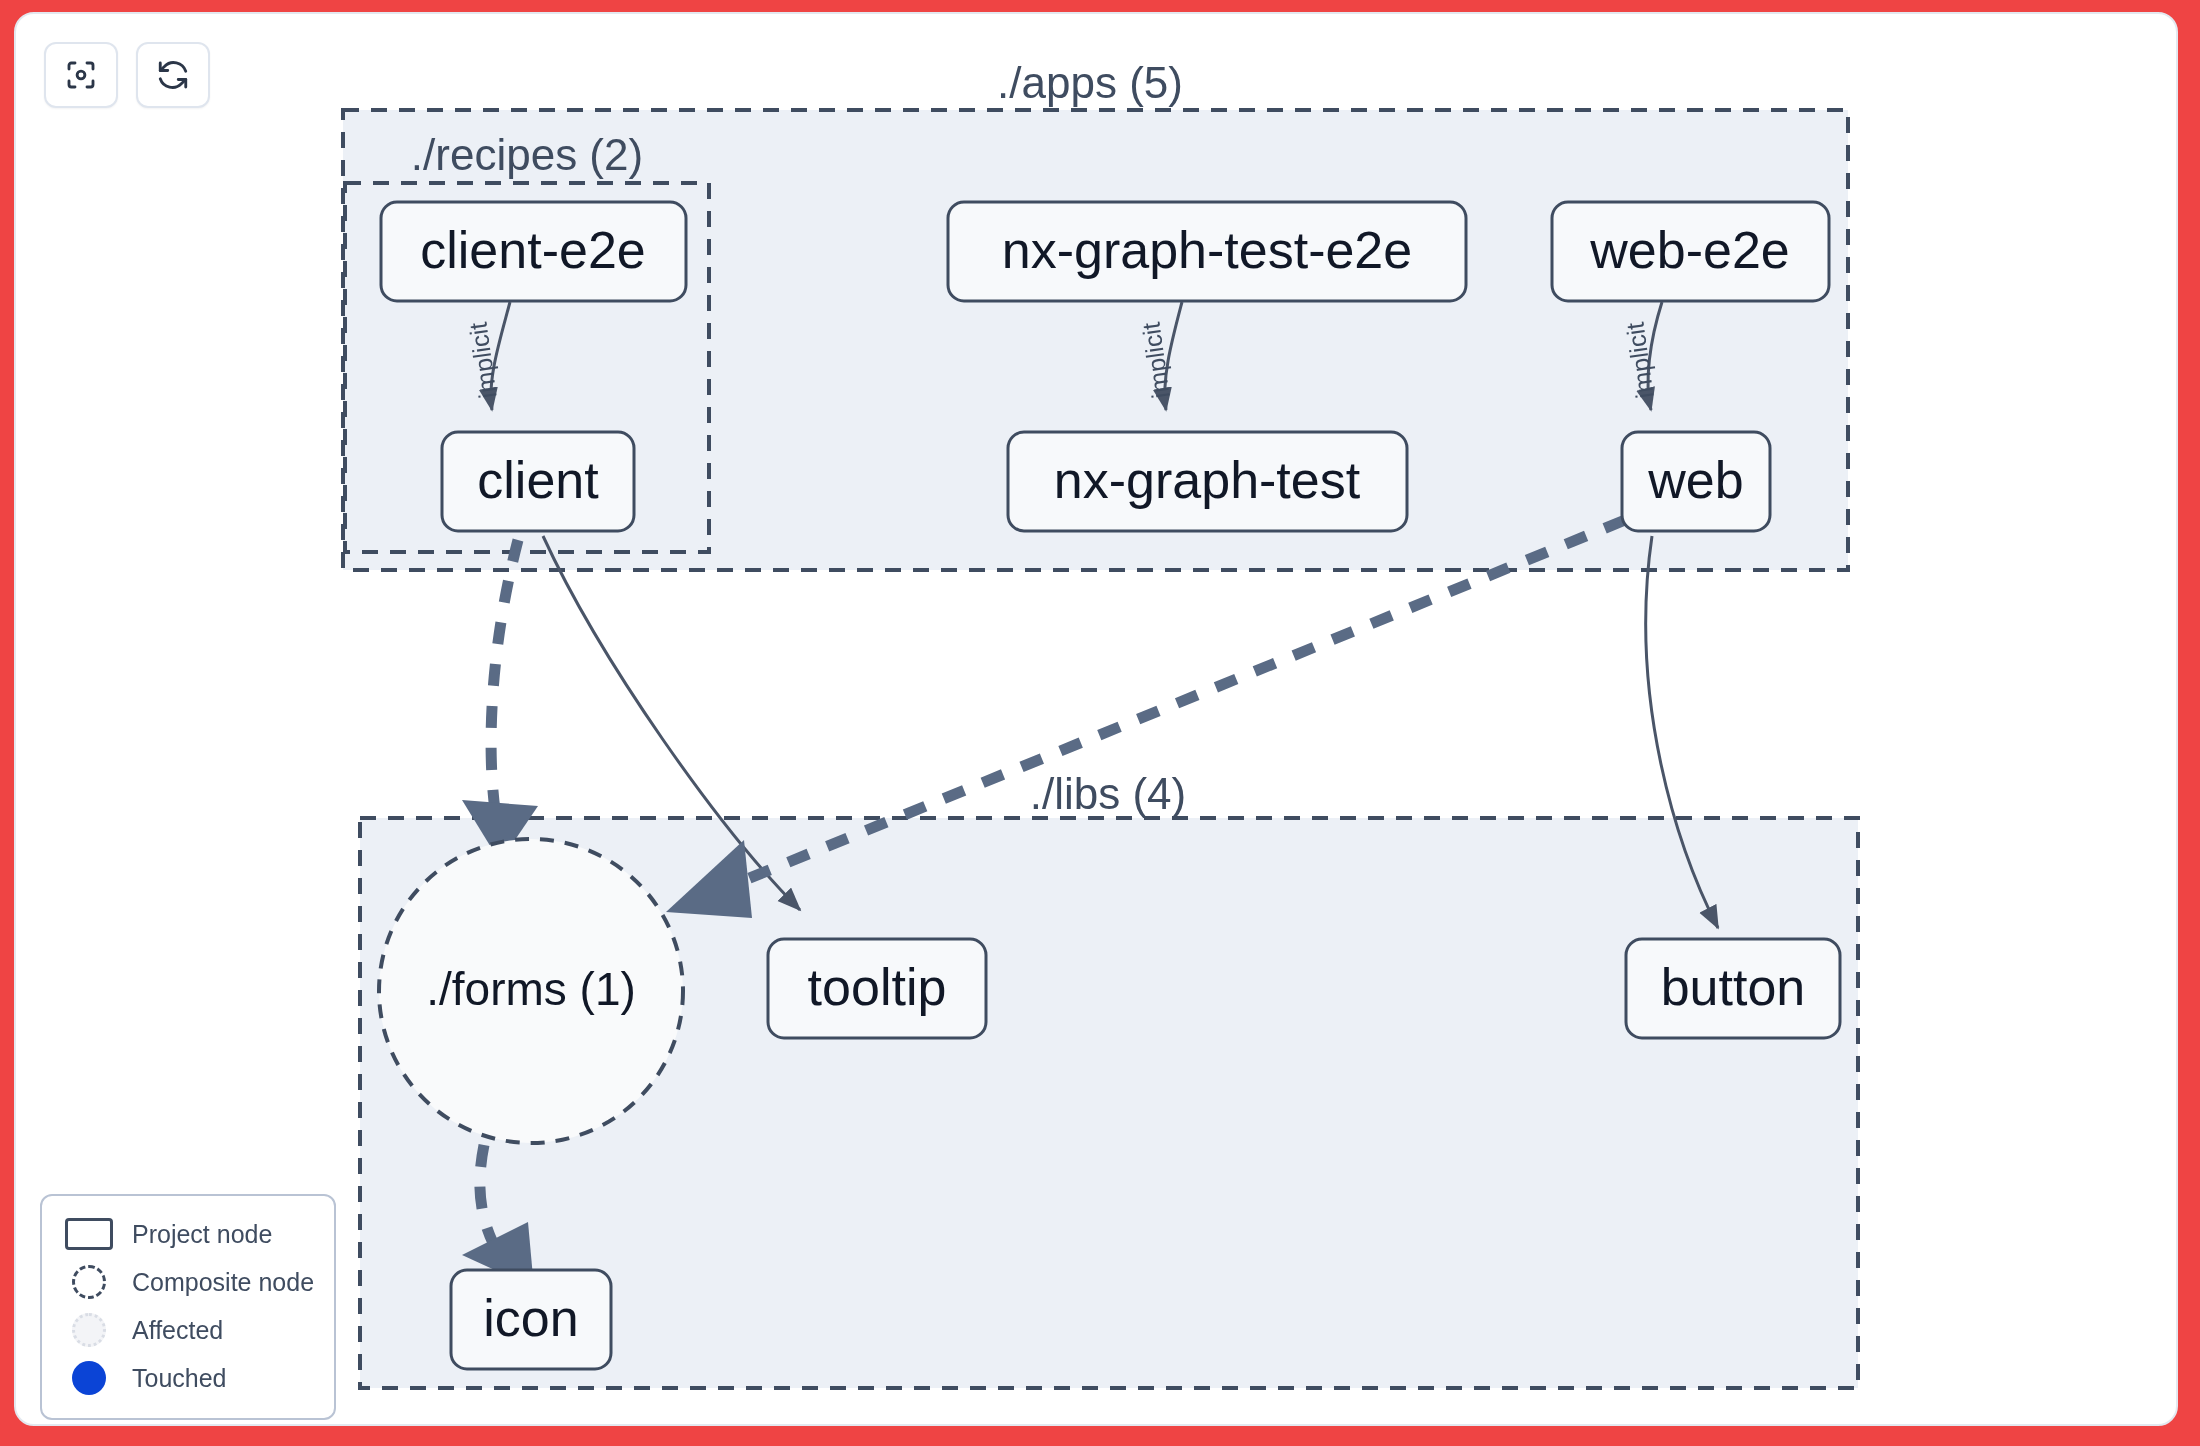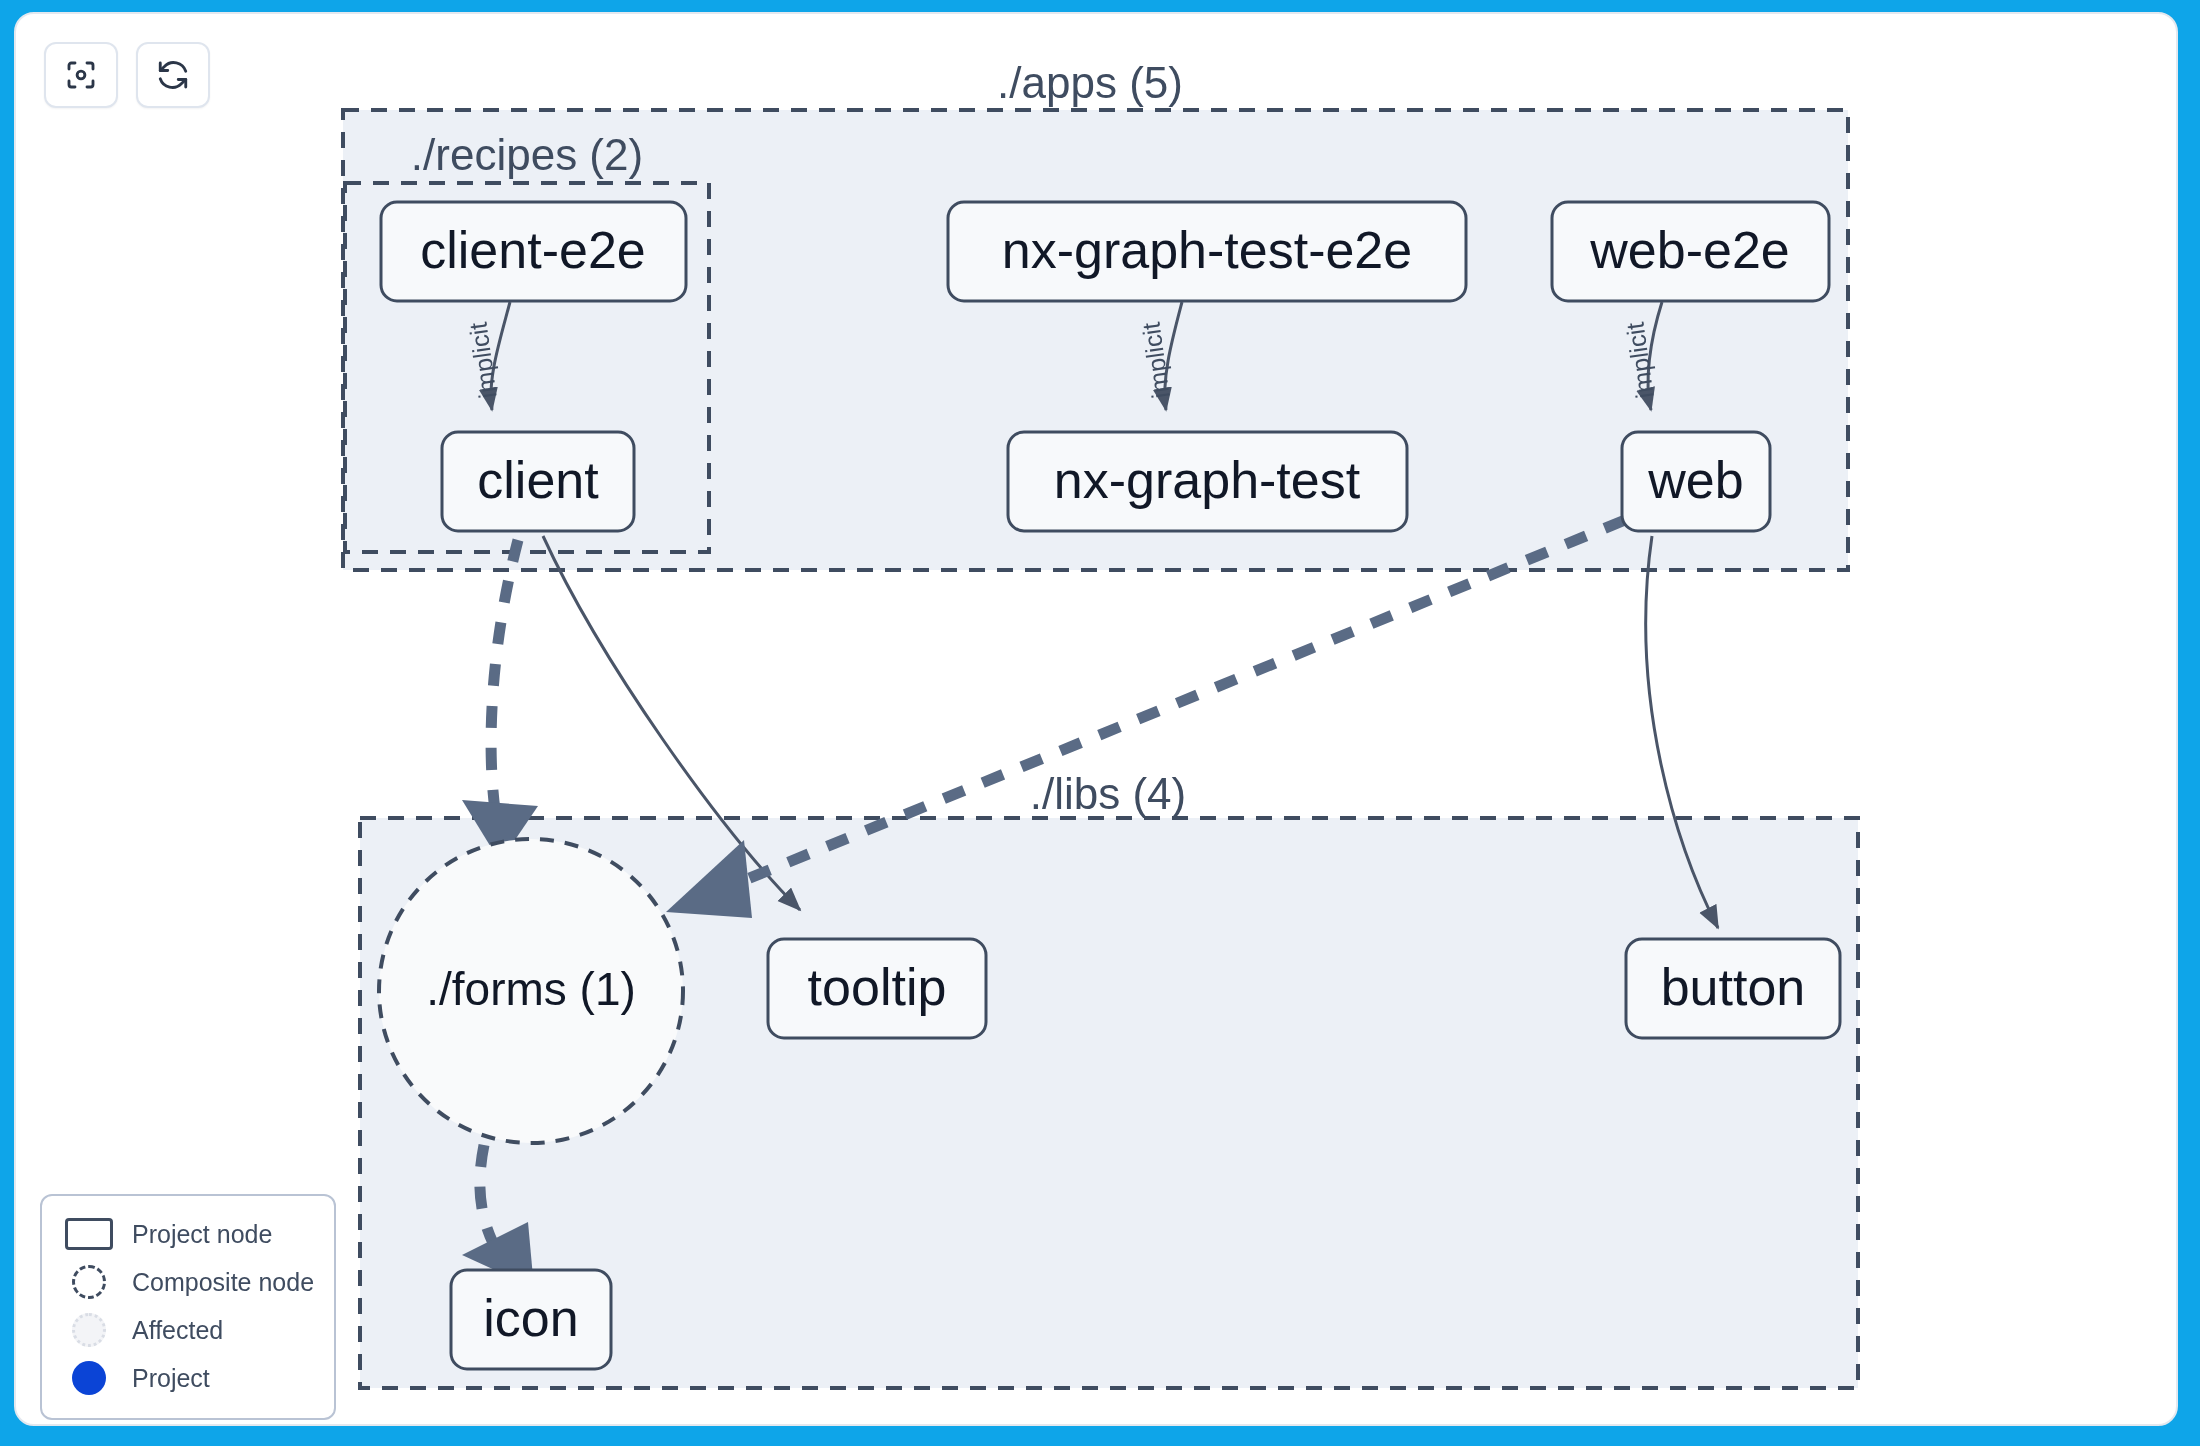"./apps (5)" #app { background: #0ea5e9 -> #ef4444 }
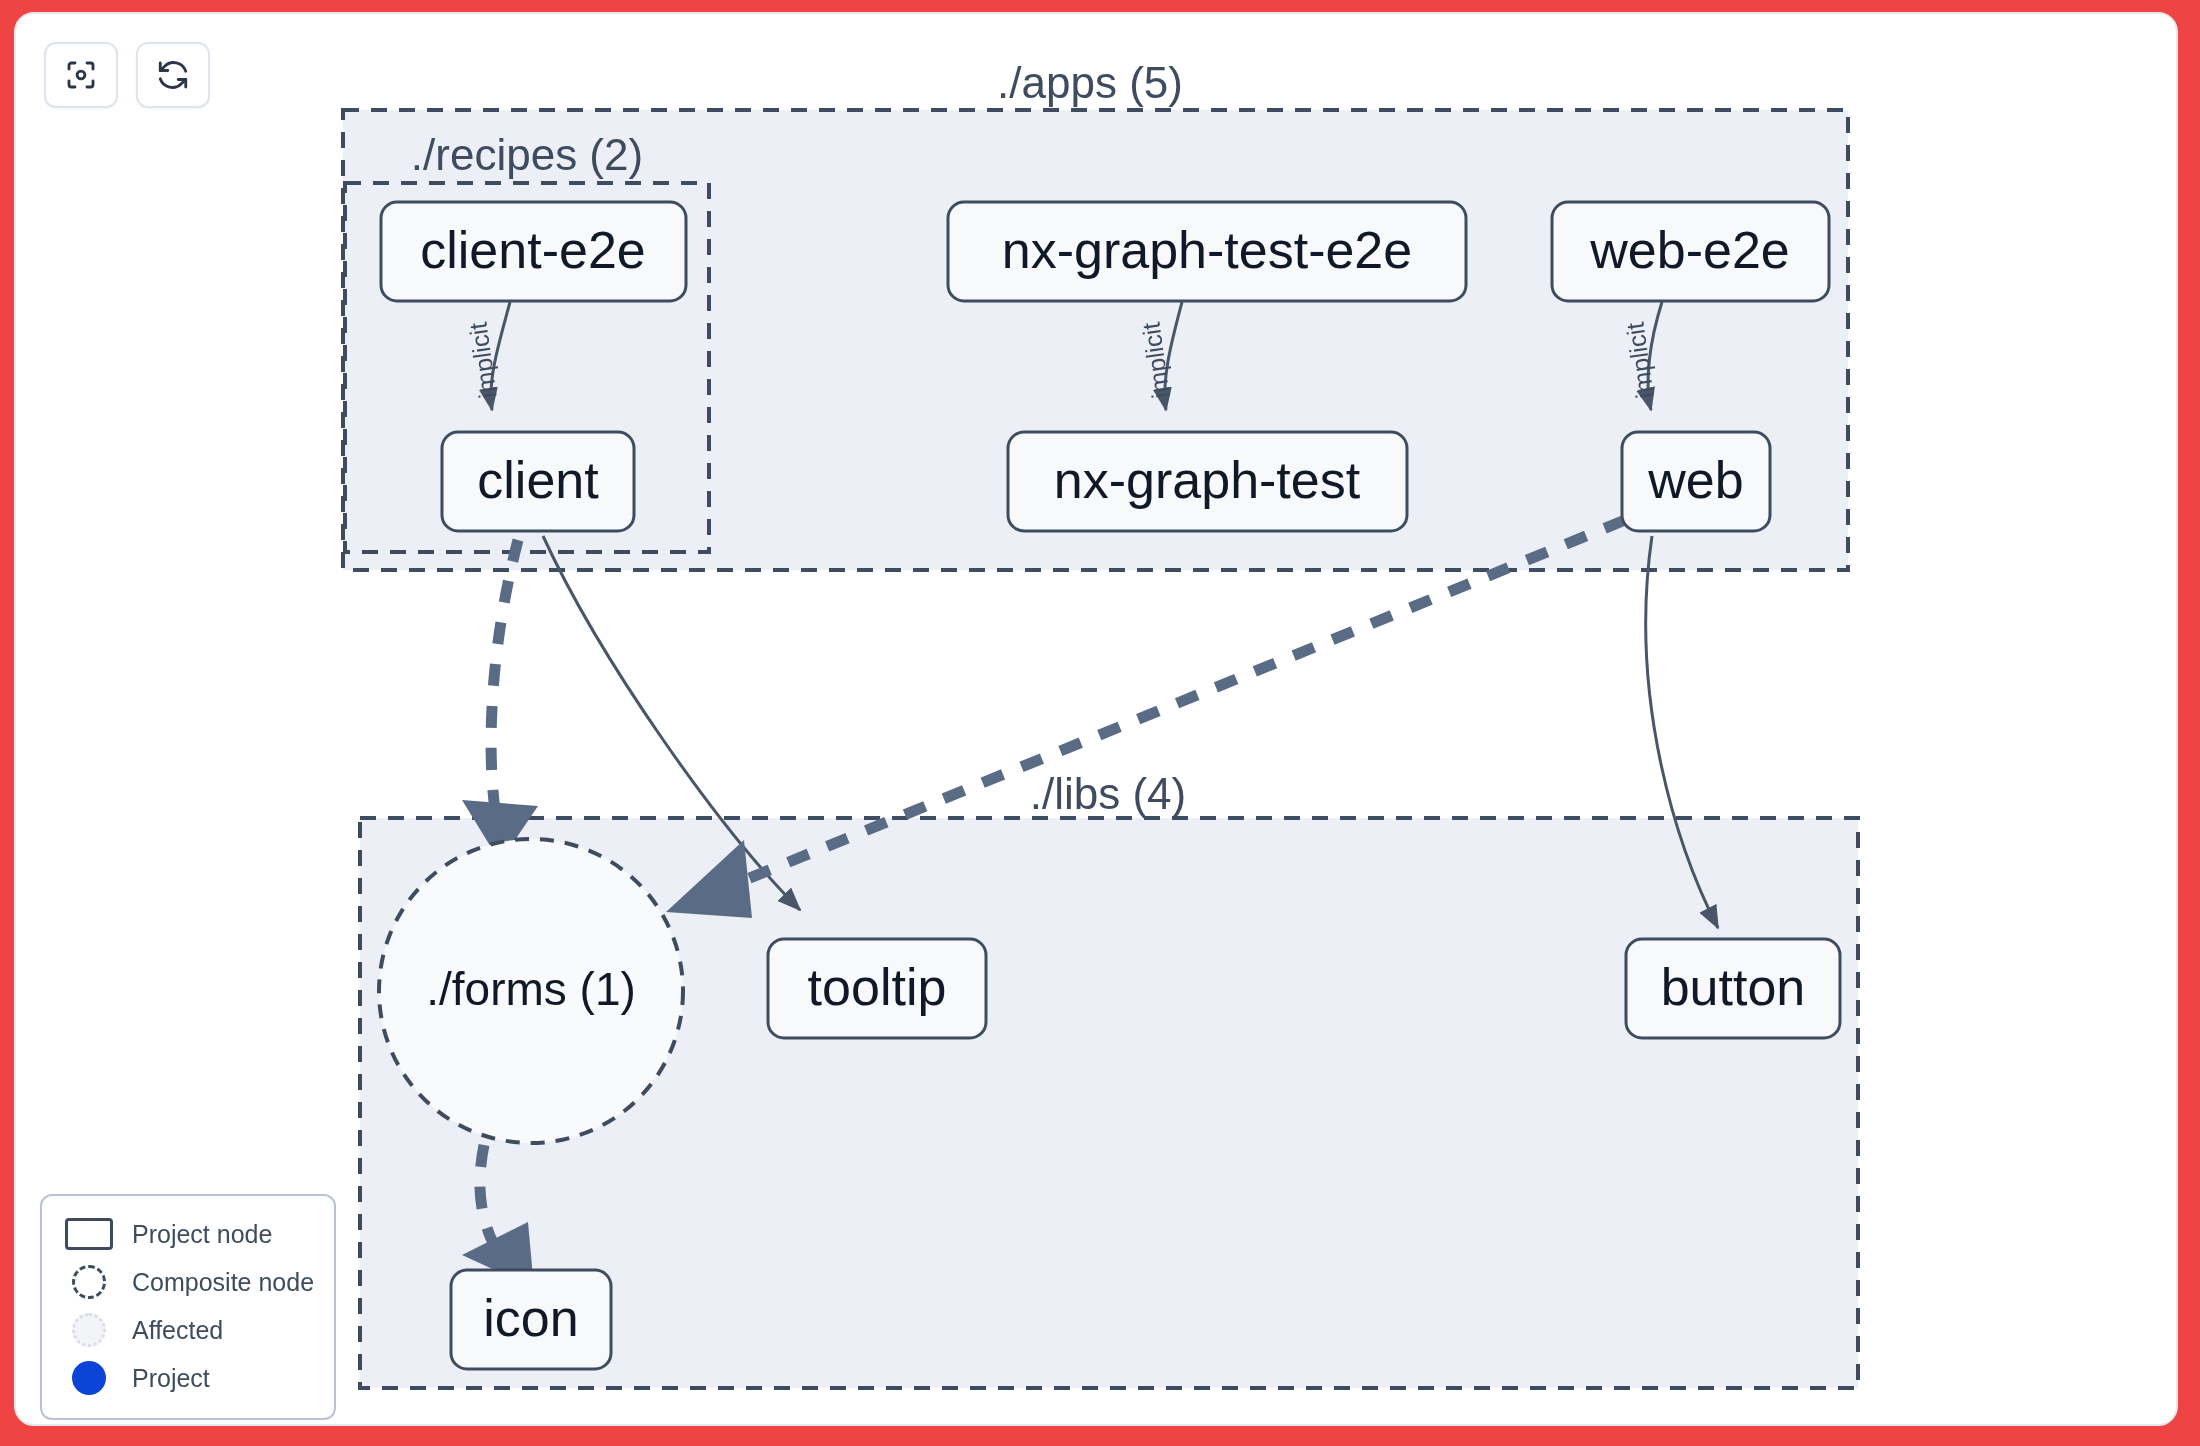"Project" span.legend-text { text: Project -> Touched }
